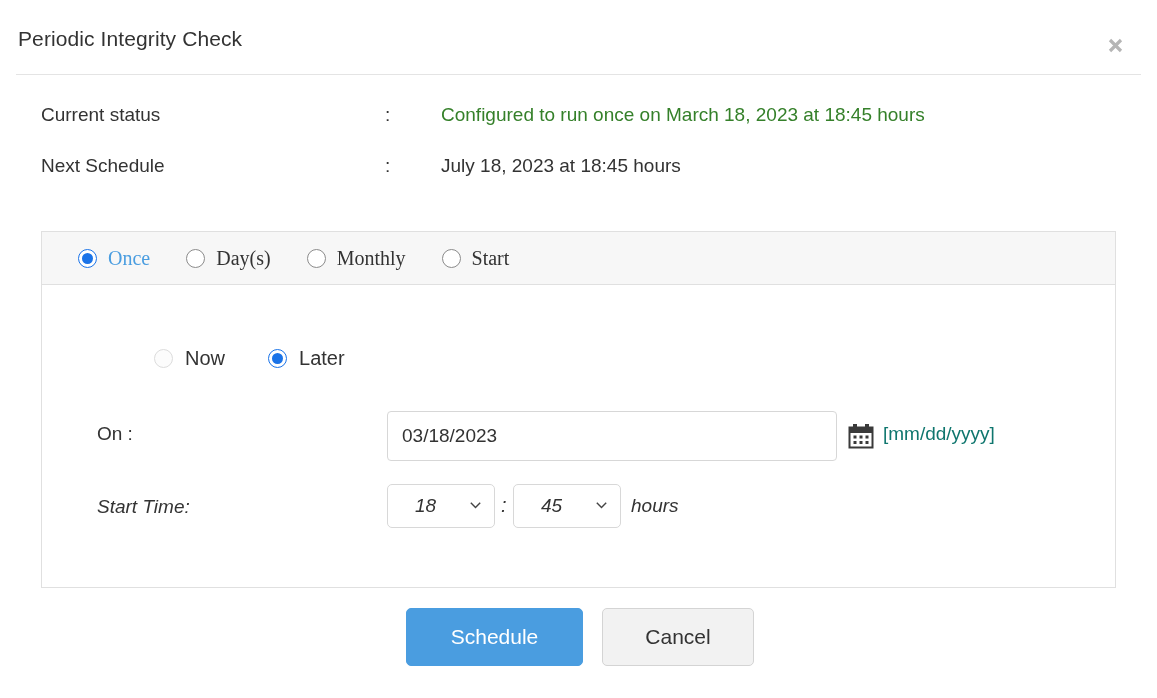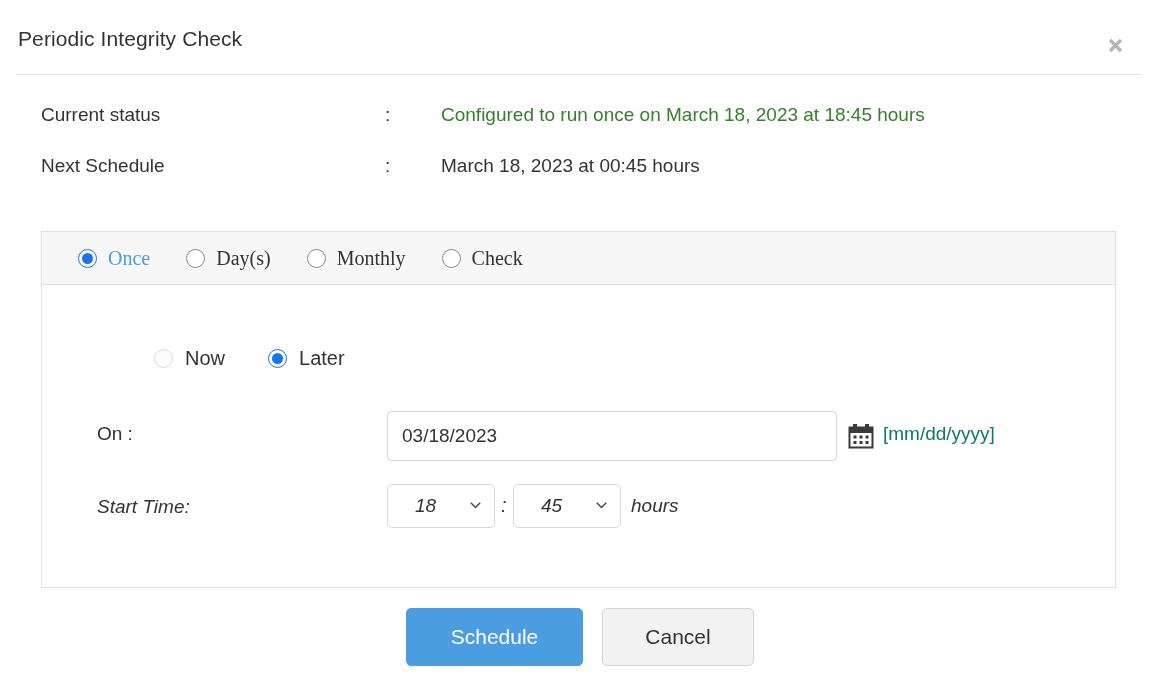"March 18, 2023 at 00:45" span.status-value { text: March 18, 2023 at 00:45 -> July 18, 2023 at 18:45 }
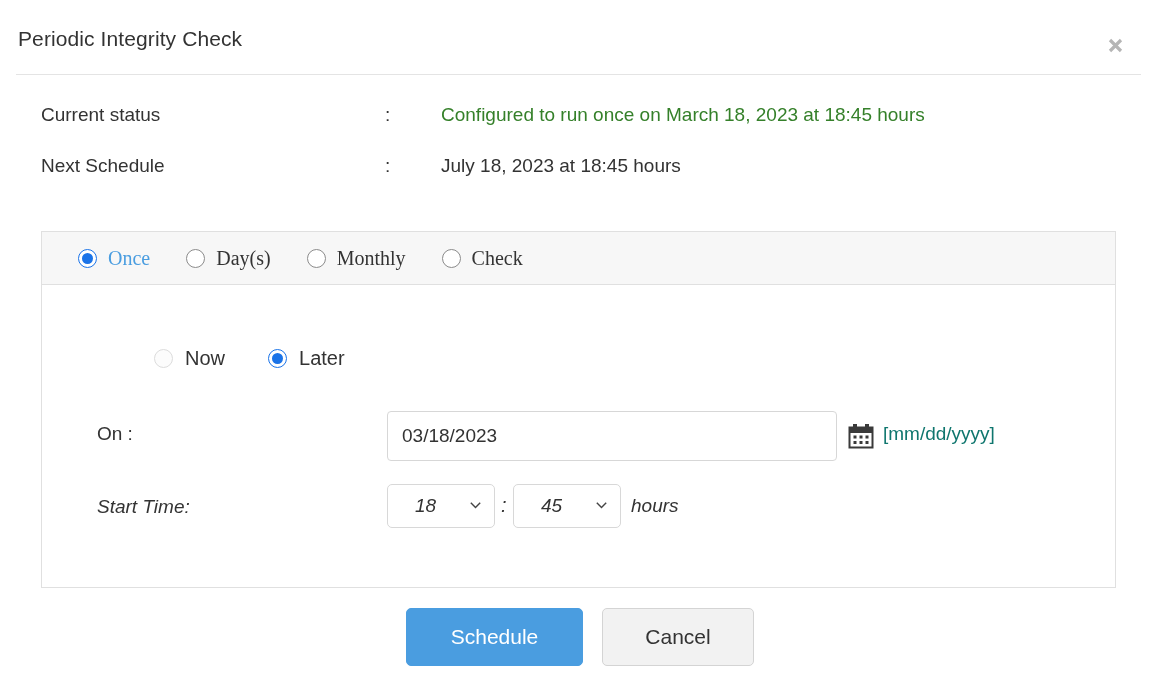"Check" span.freq-label { text: Check -> Start }
